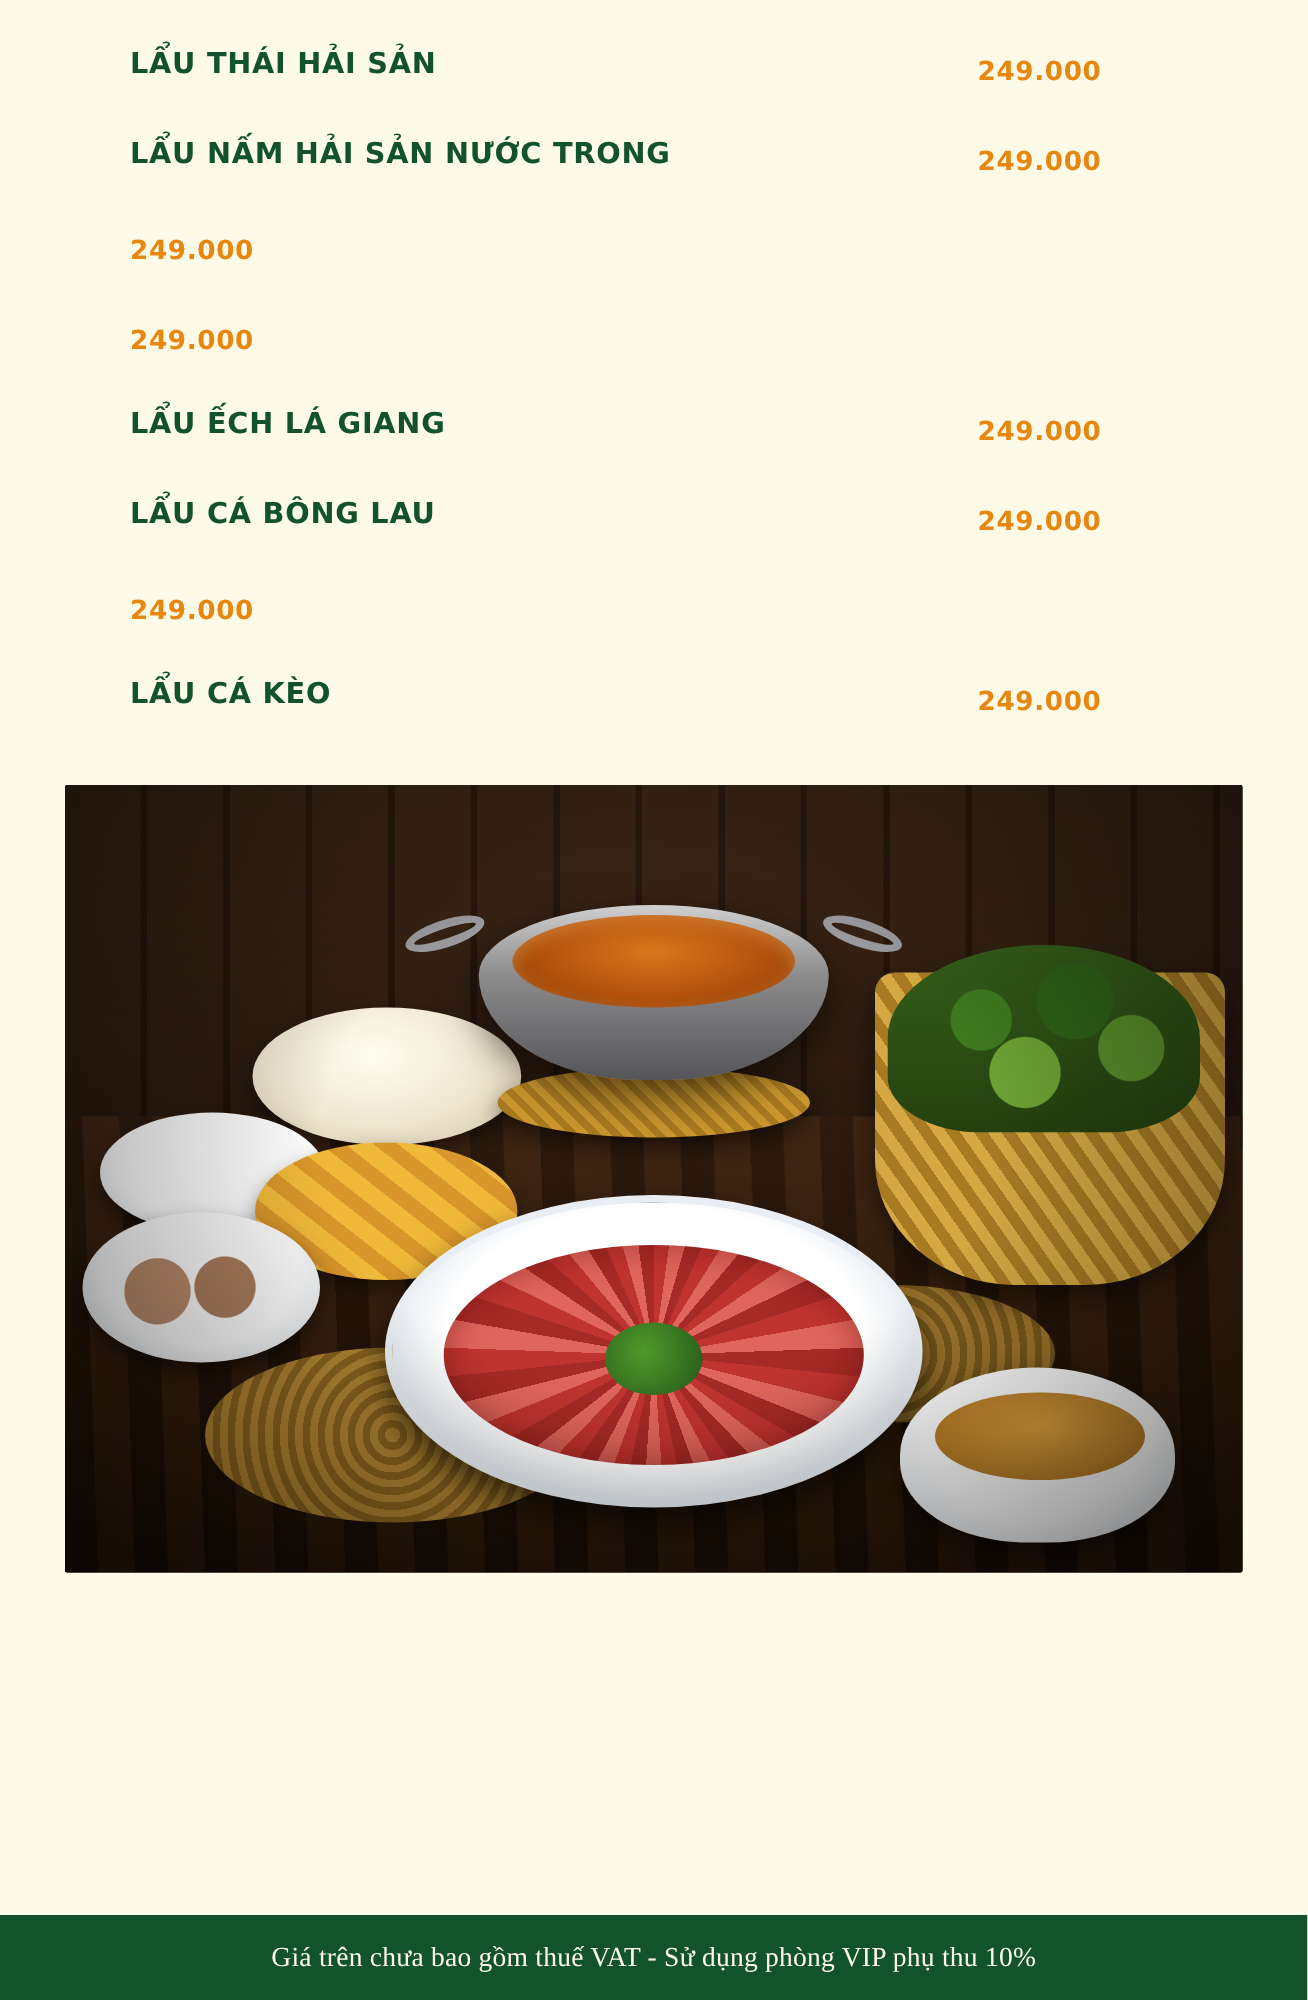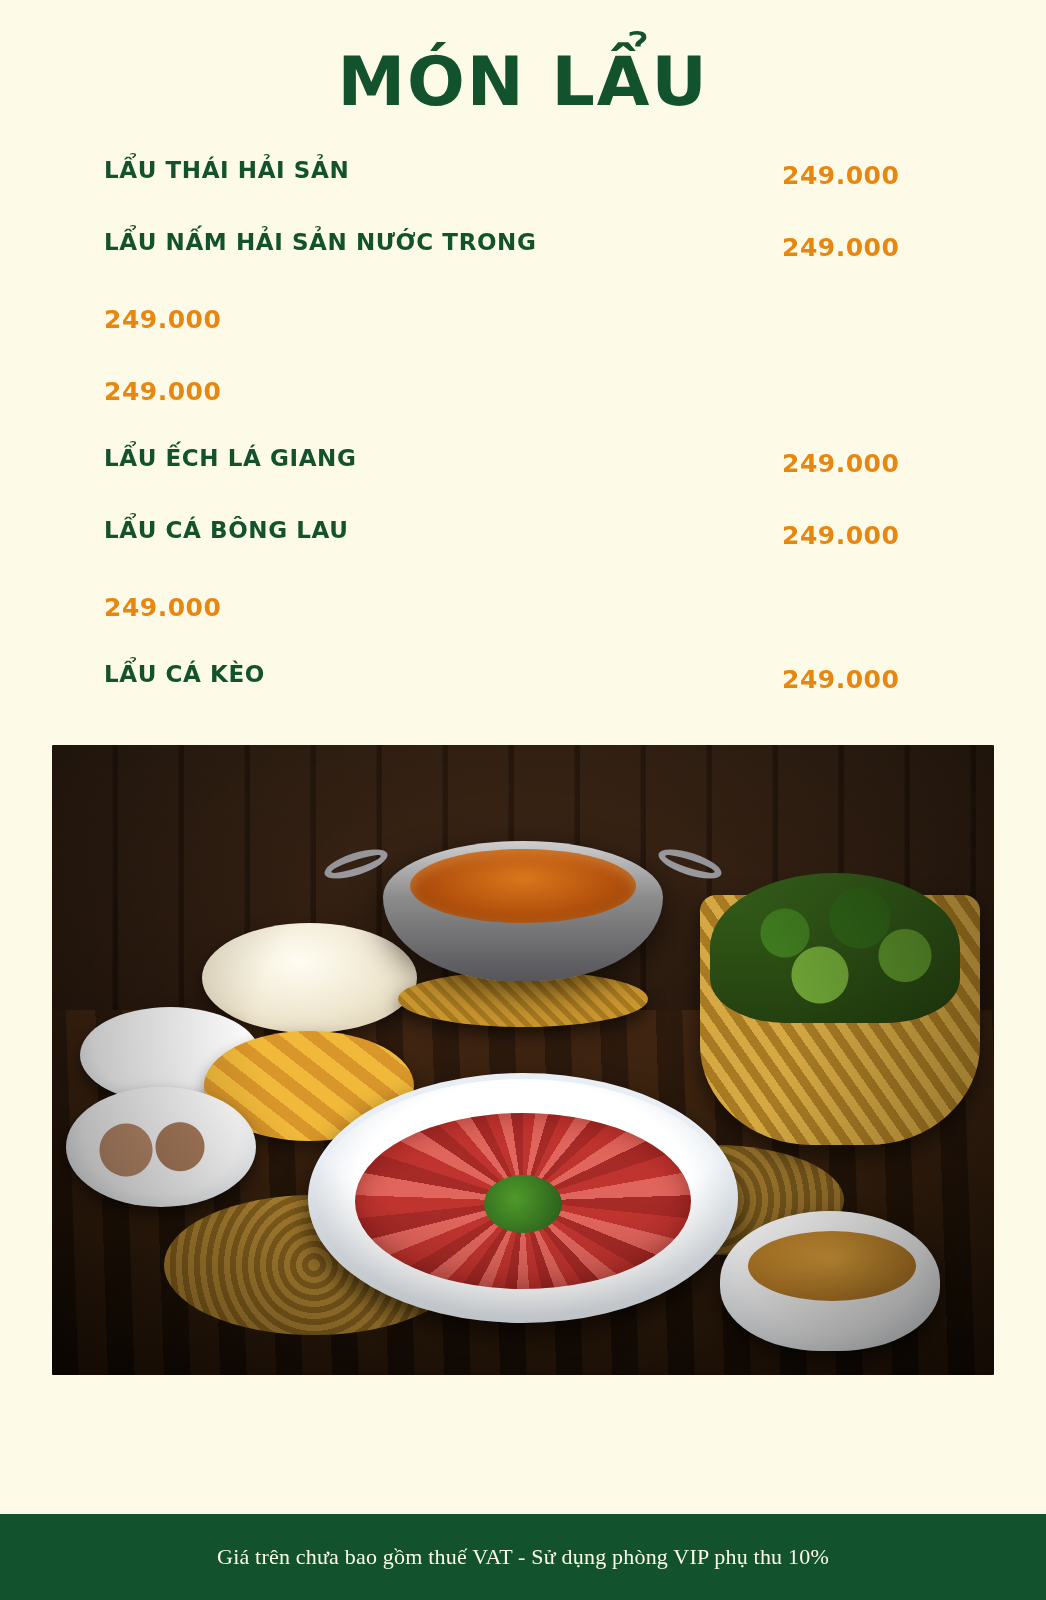"MÓN LẨU" h1.menu-title { html: <h1>MÓN LẨU</h1> -> none }
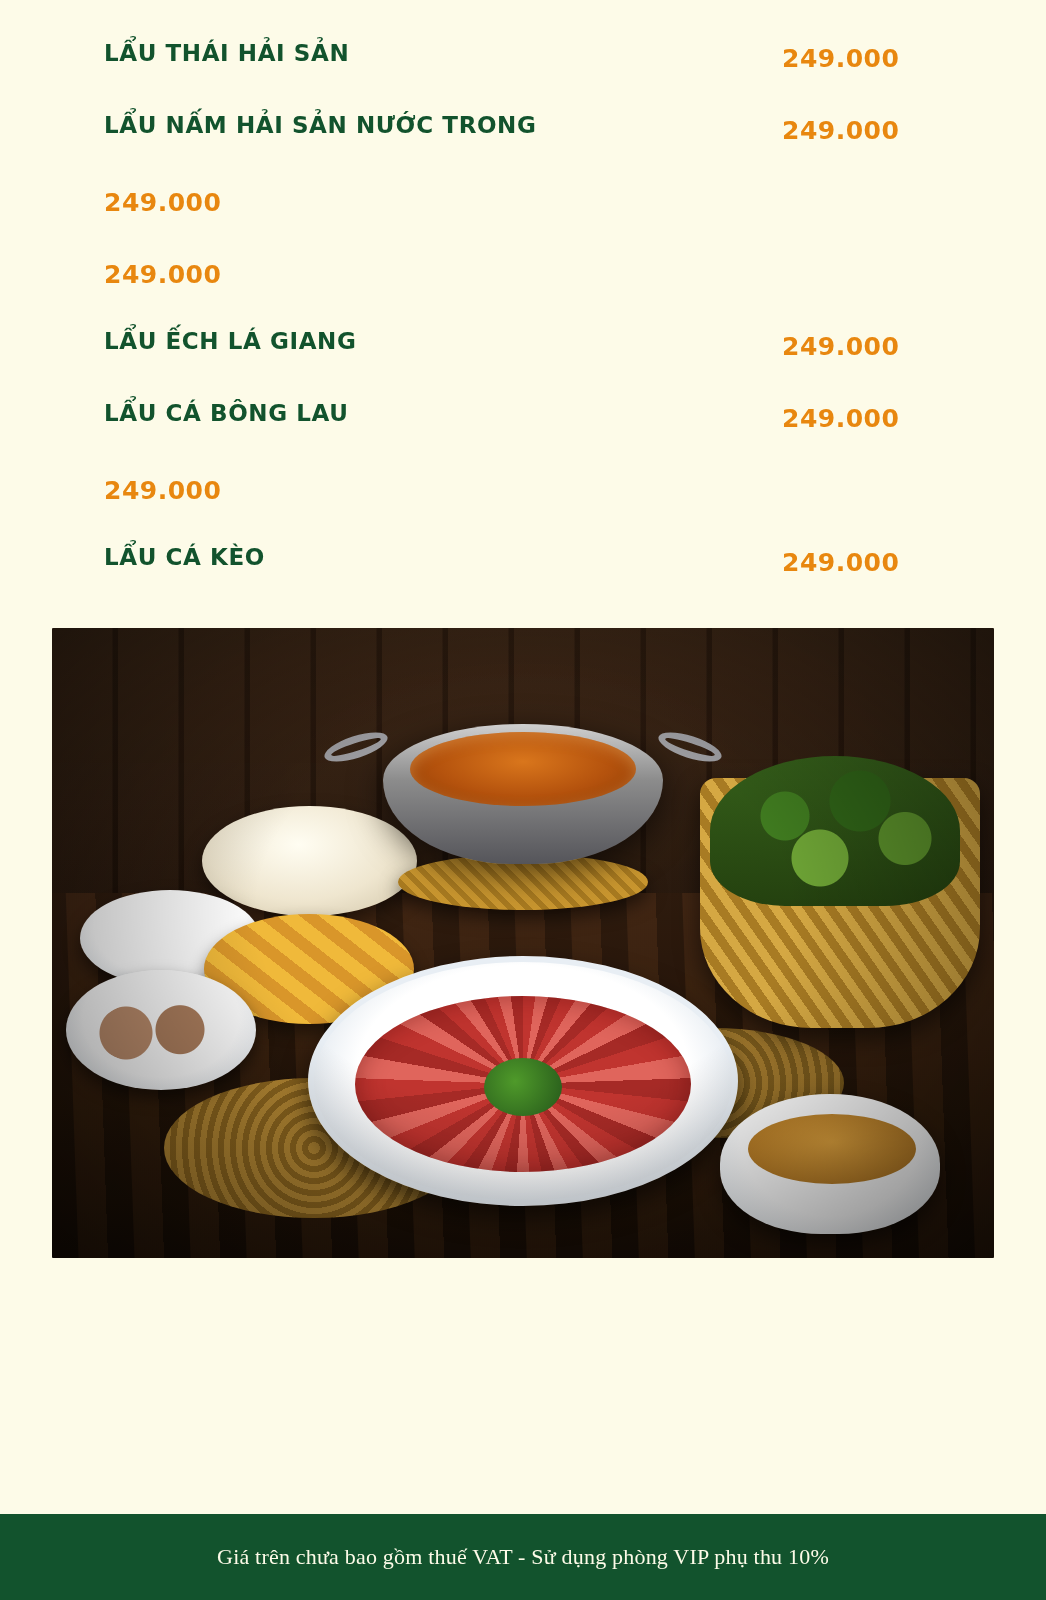"249.000" .item-price { font-size: 25px -> 21px }
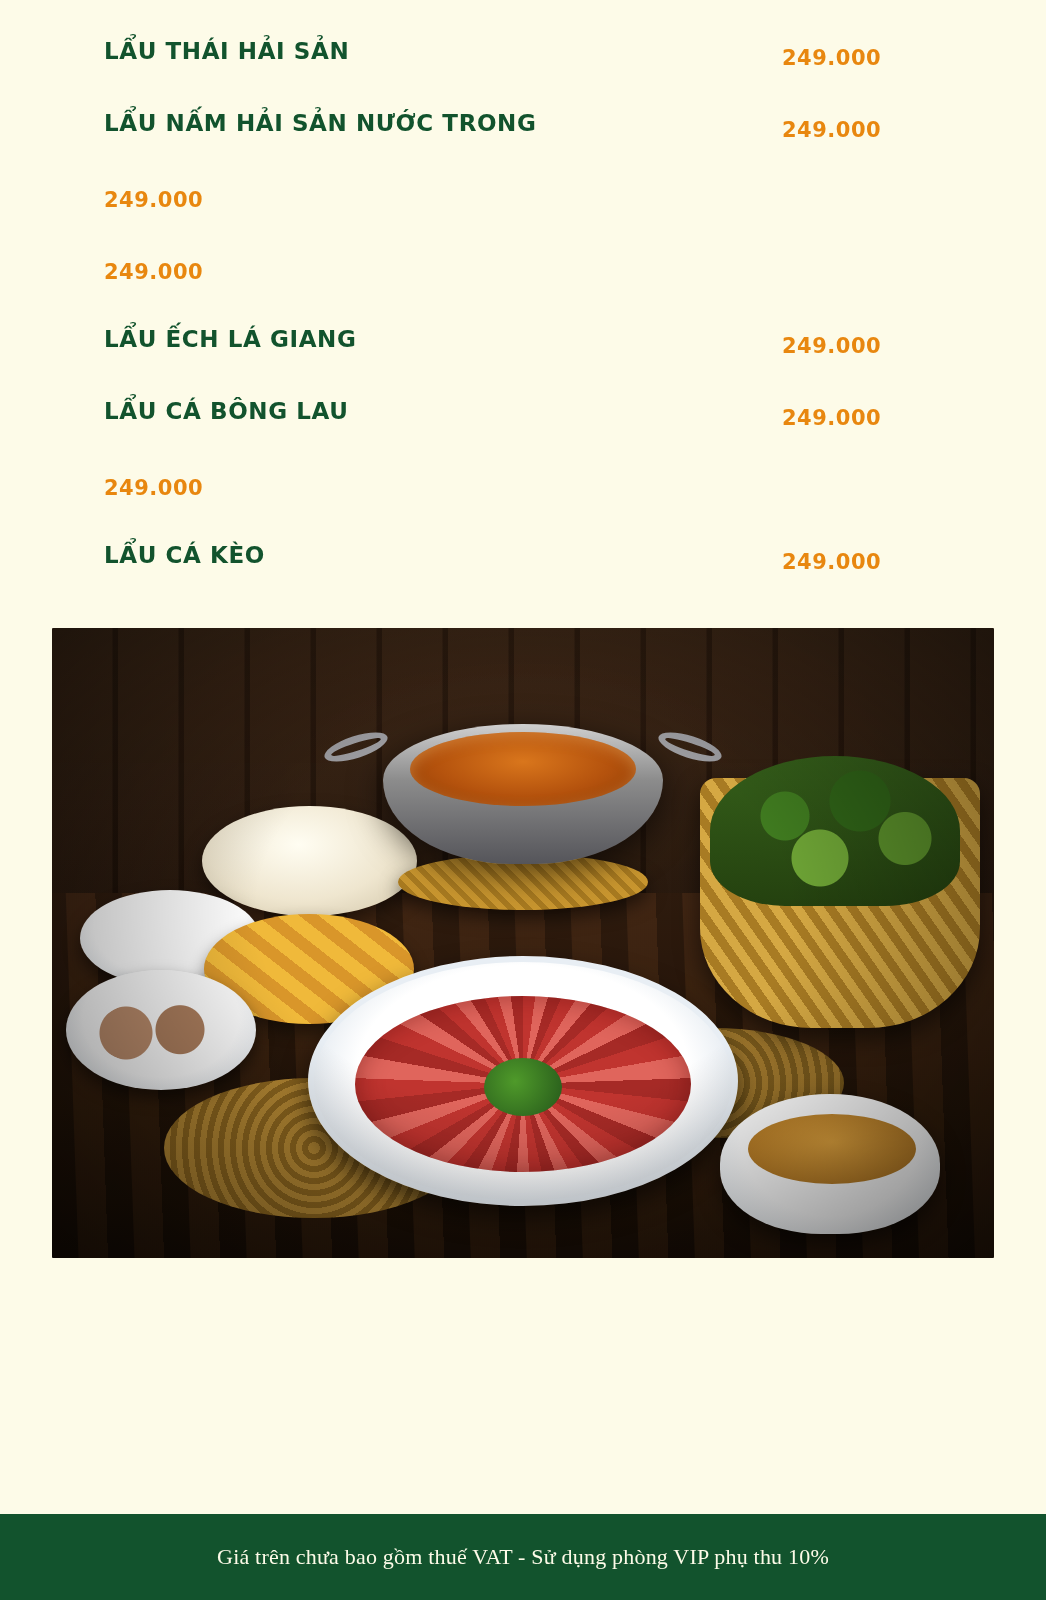"Giá trên chưa bao gồm" .footer-bar { height: 86px -> 68px }
